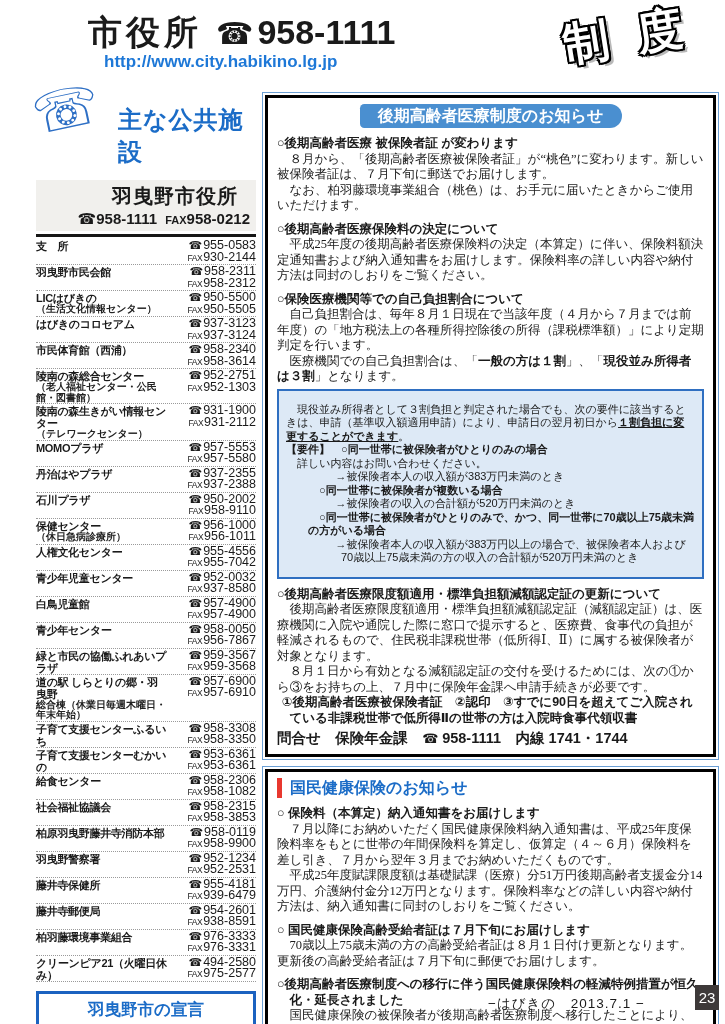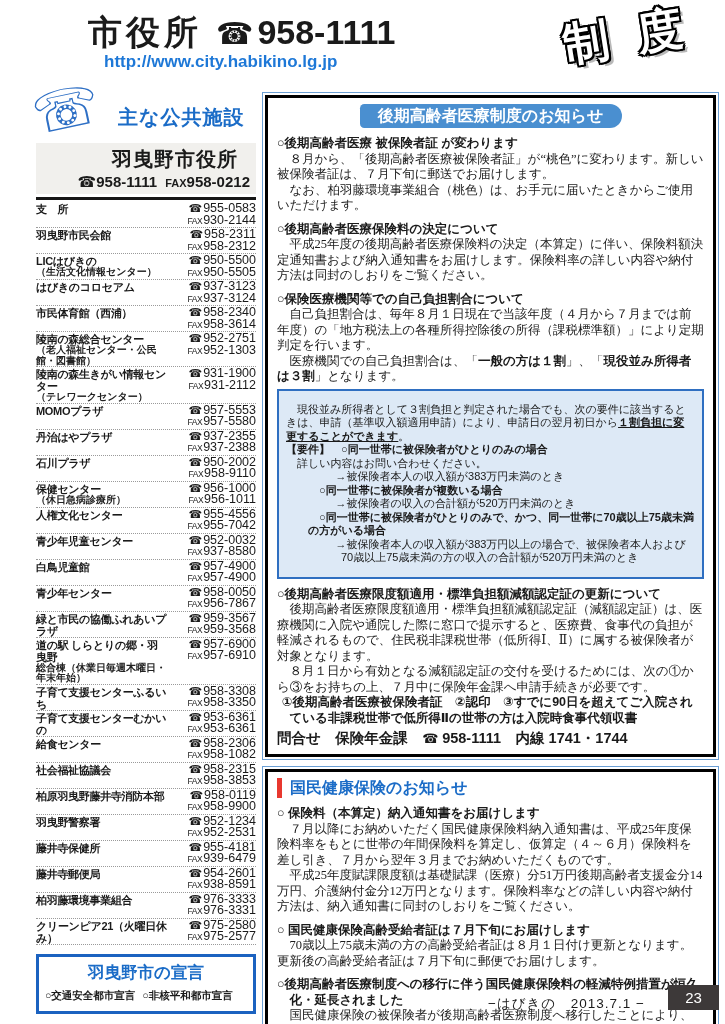"主な公共施設" .side-title { font-size: 20px -> 24px }
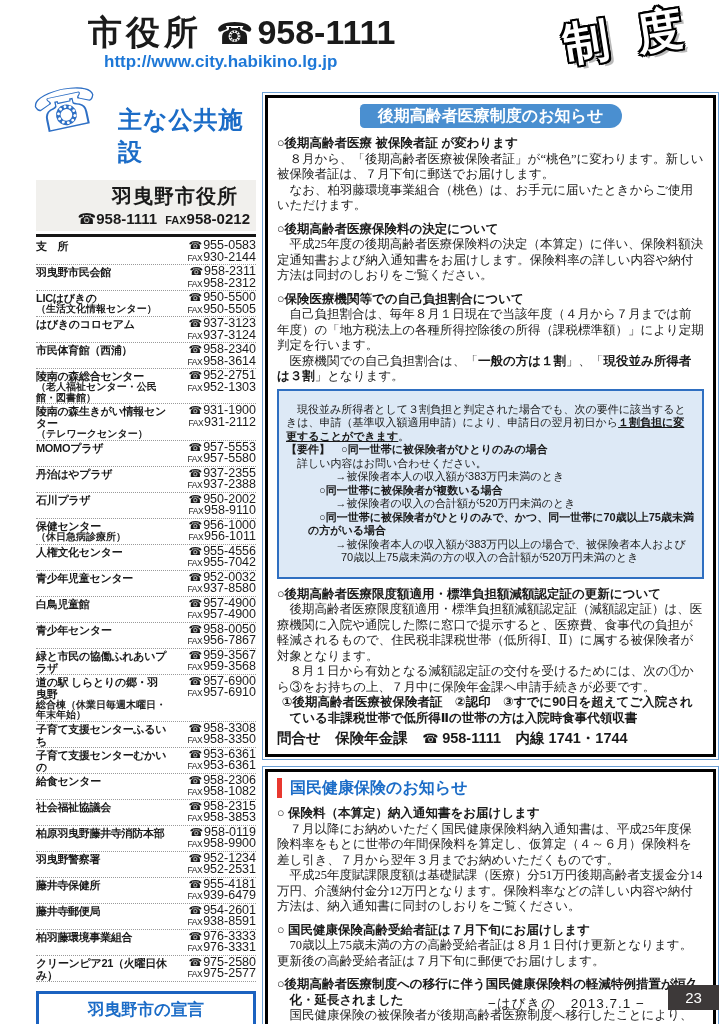"975-2580" span { text: 975-2580 -> 494-2580 }
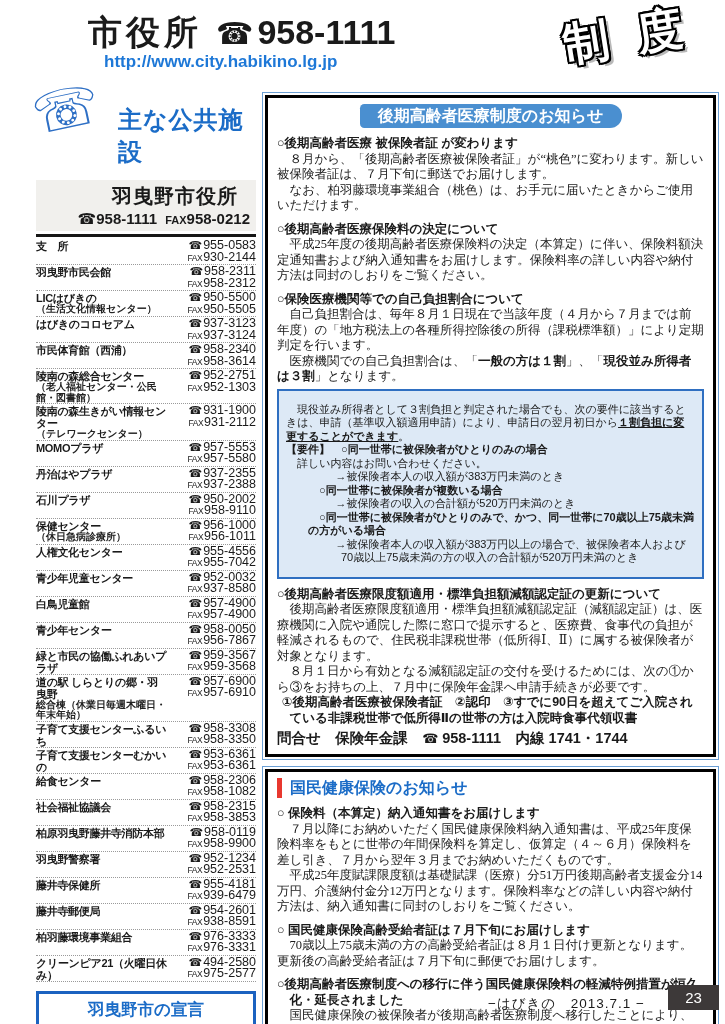"23" .page-badge { width: 51px -> 24px }
